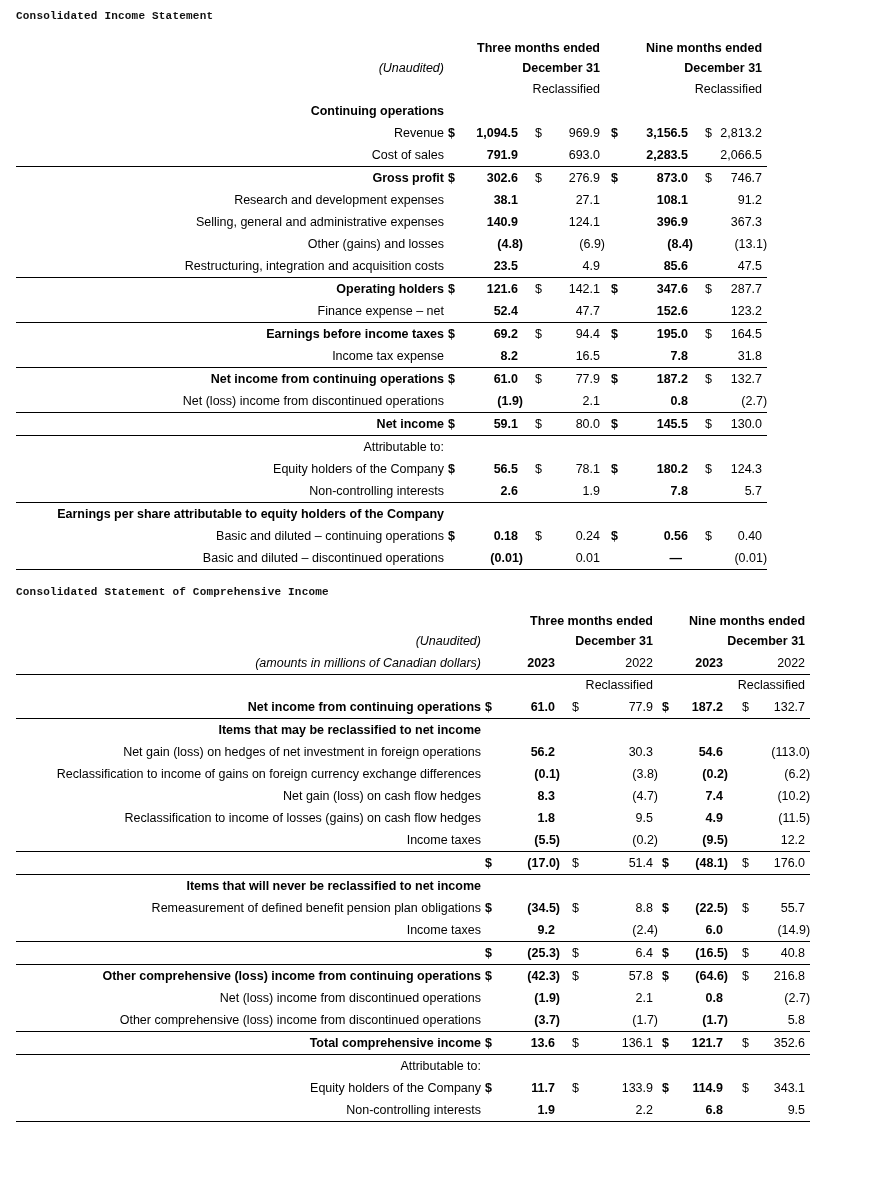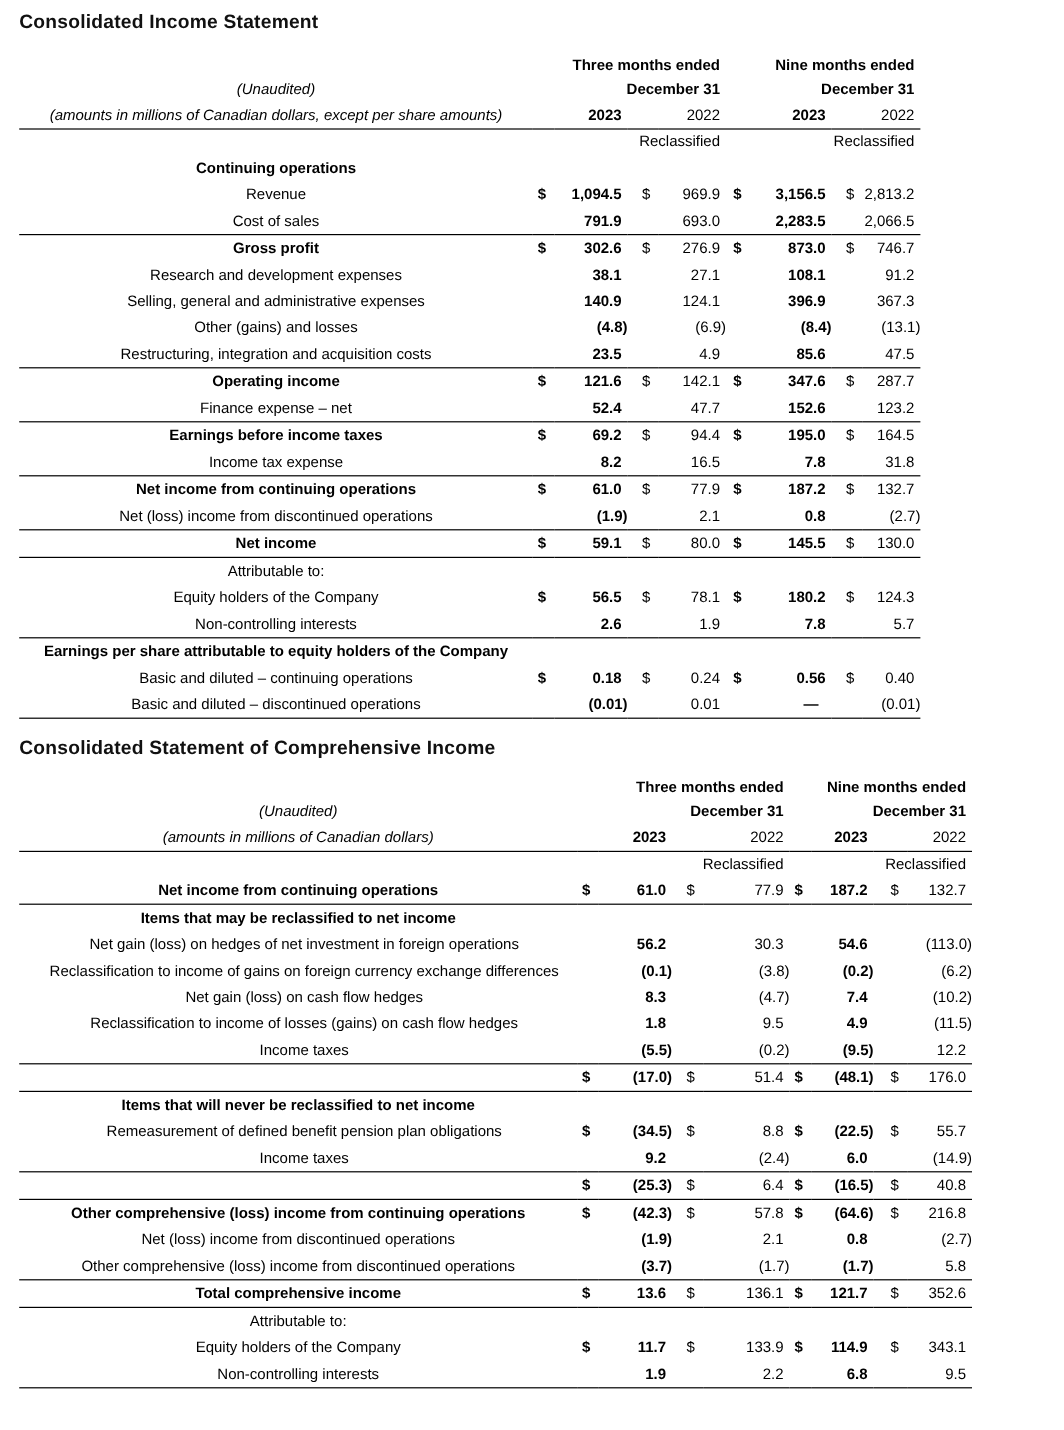"Consolidated Income Statement" .title { font-family: none -> Liberation Mono, monospace; font-size: 16px -> 11px }
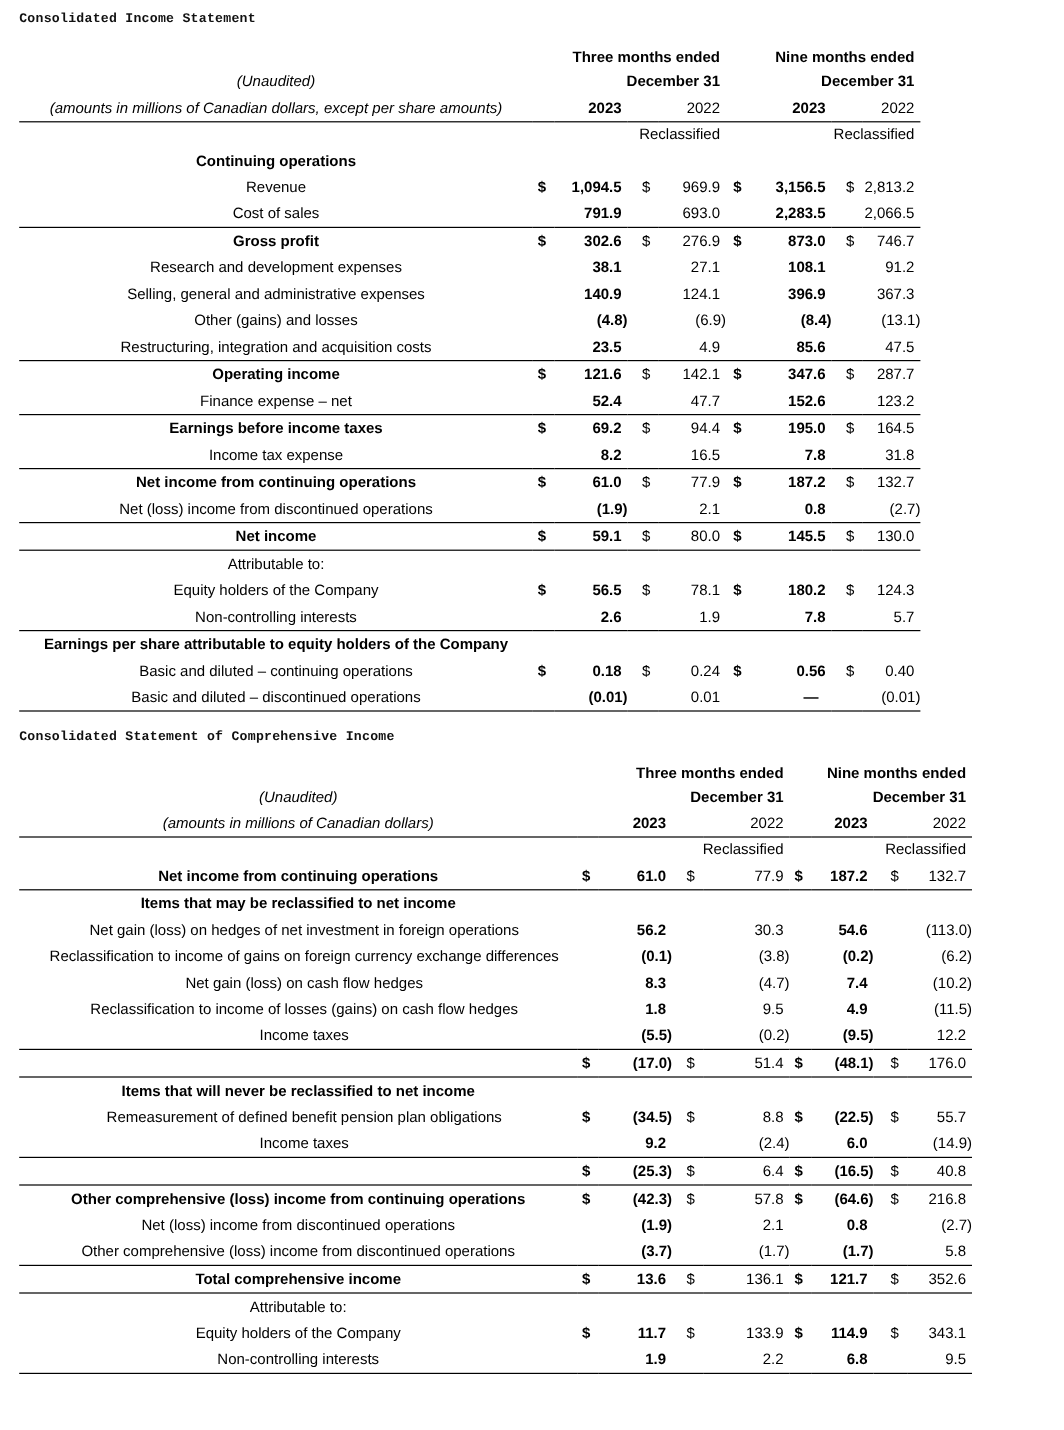"(Unaudited)" .lab { text-align: center -> right }
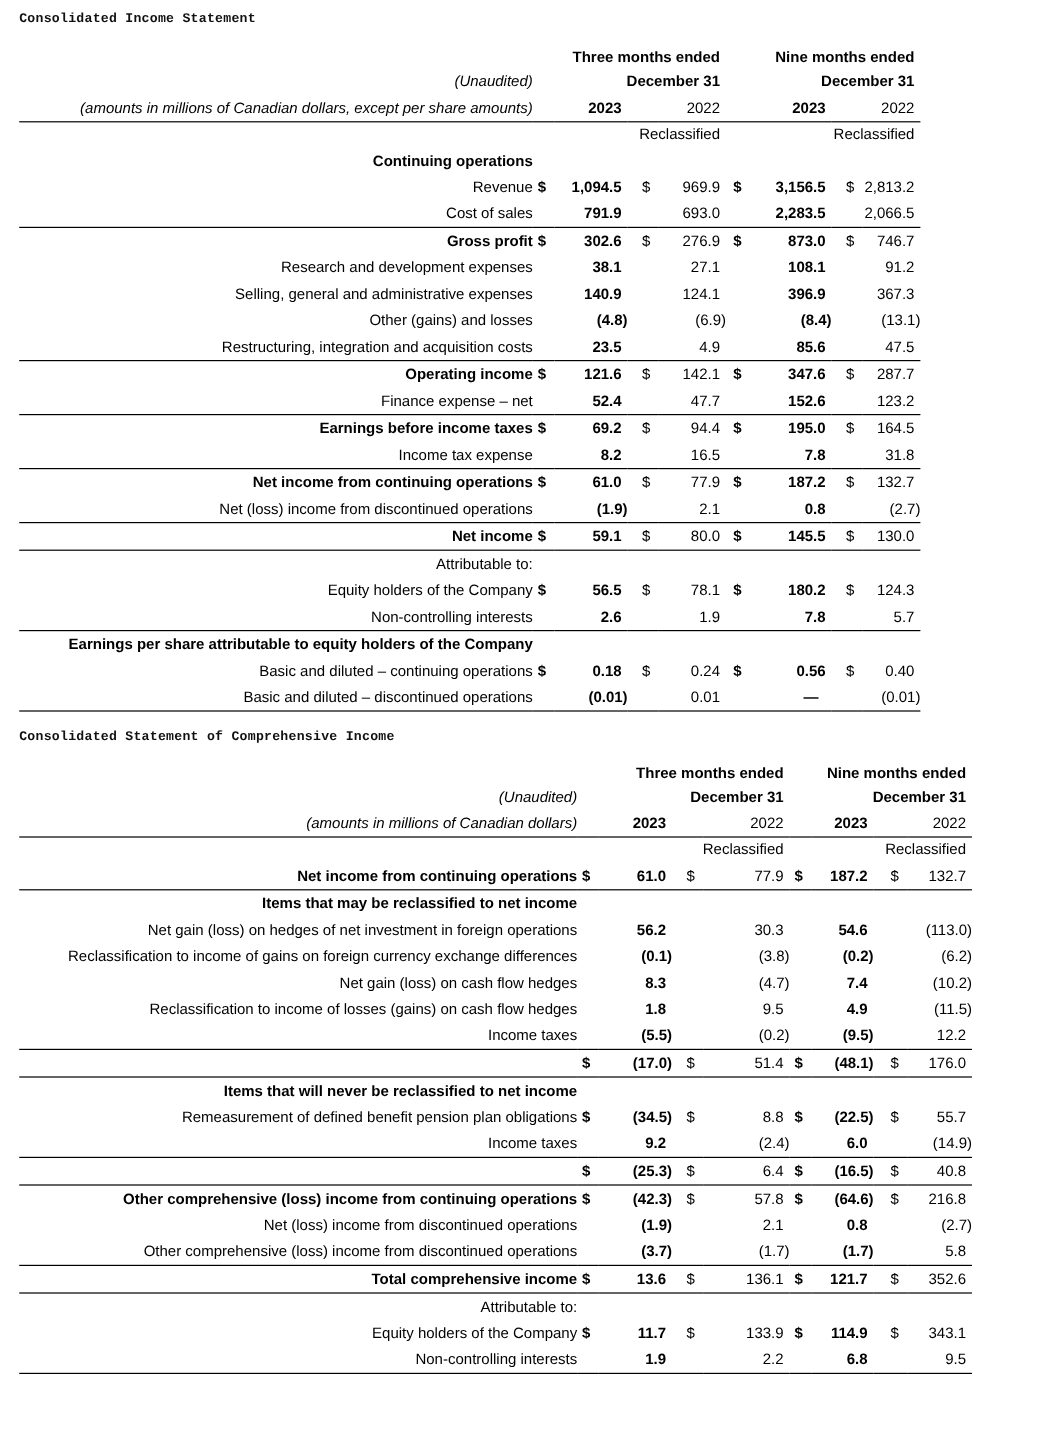"(amounts in millions of Canadian dollars," tr.hr3 { html: <tr> <td>(amounts in millions of Canadian dollars, except per share amounts)</td> <td></td> <td>2023</td> <td></td> <td>2022</td> <td></td> <td>2023</td> <td></td> <td>2022</td> </tr> -> none }
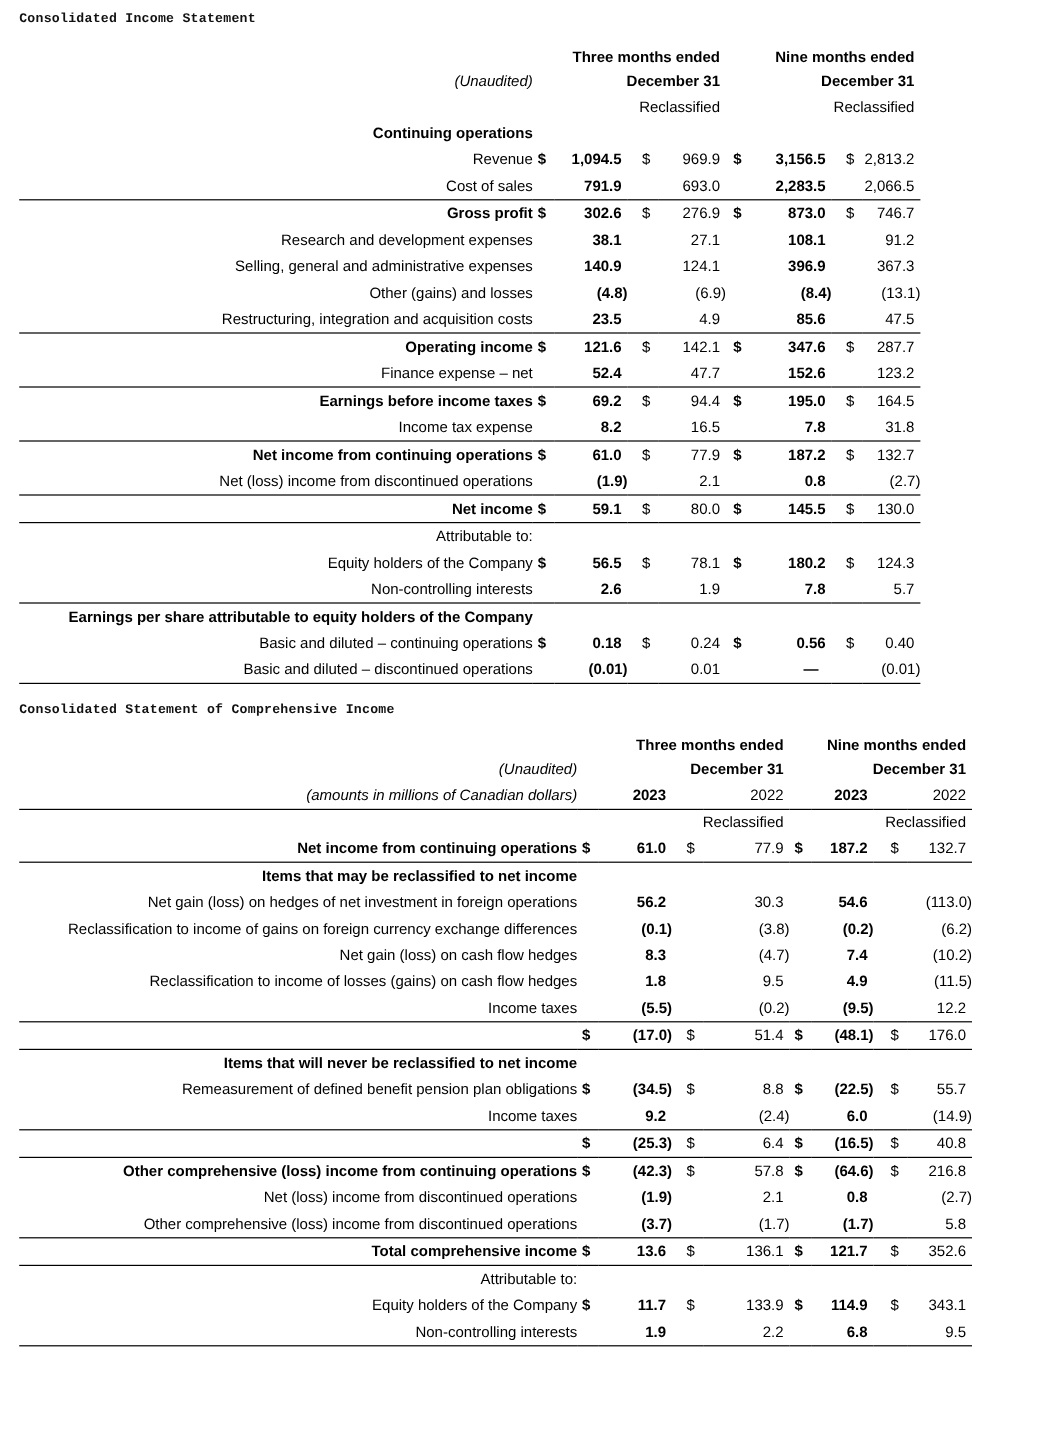"Operating income" td.lab { text: income -> holders }
